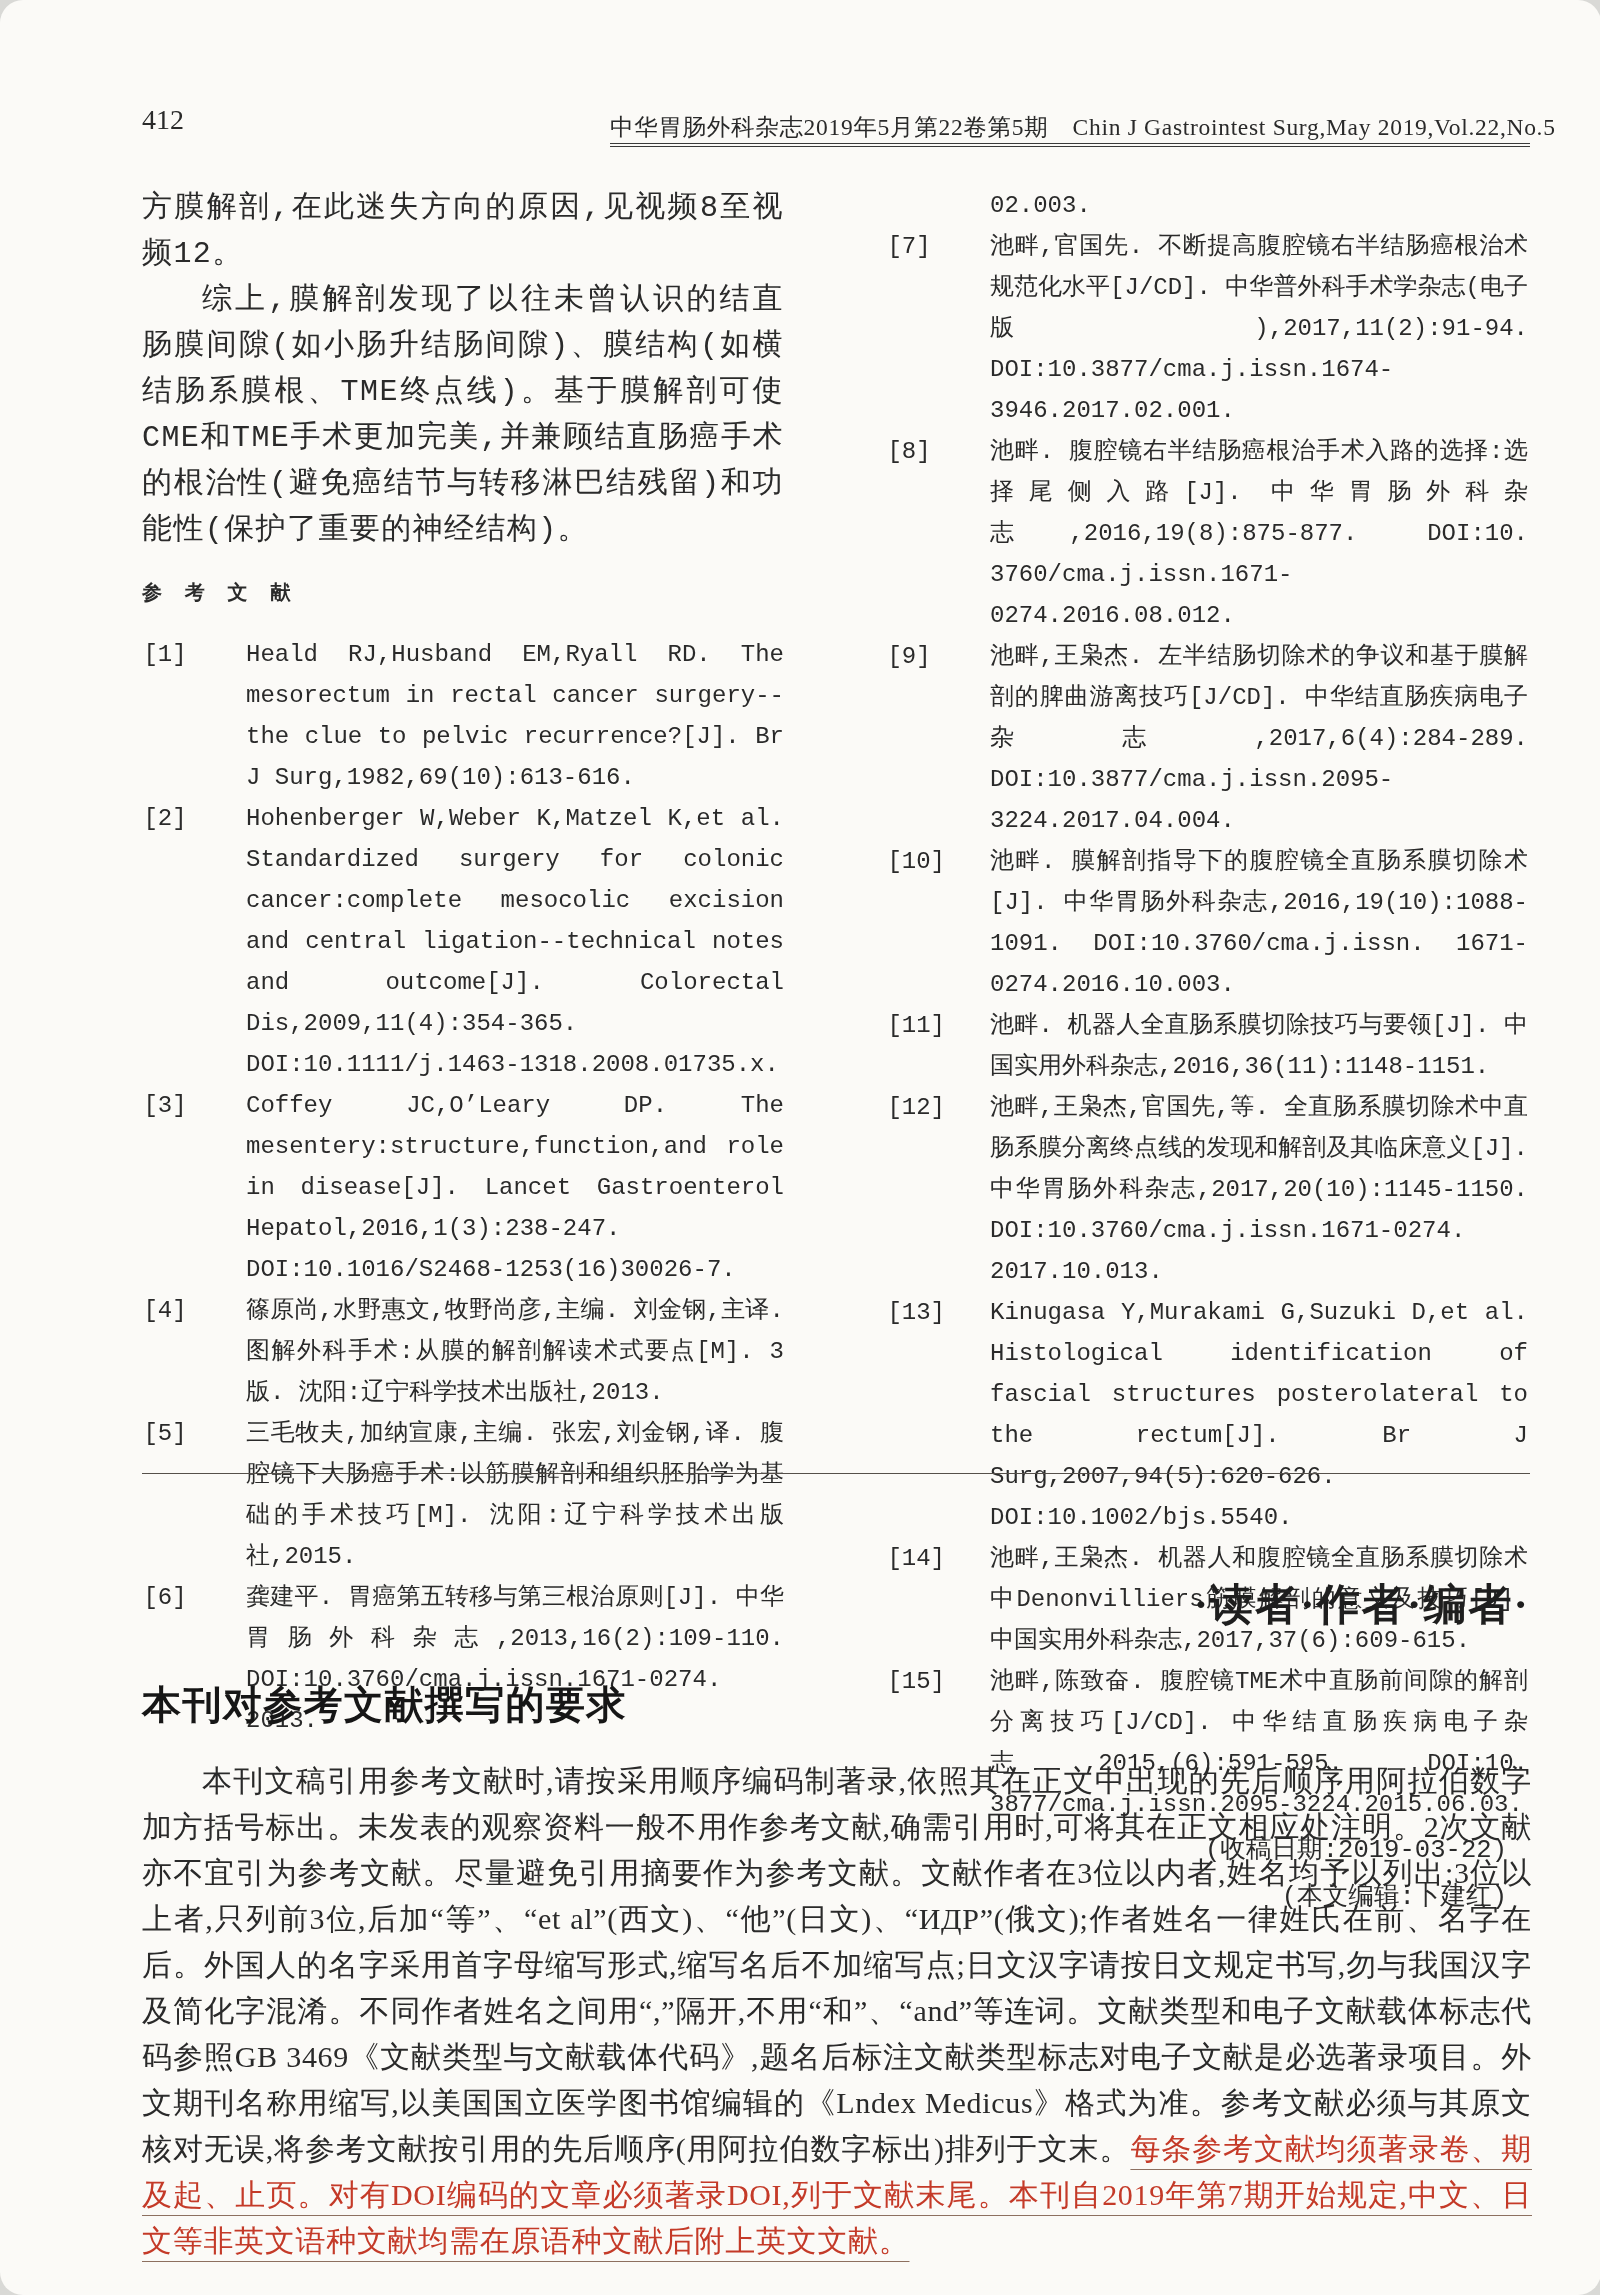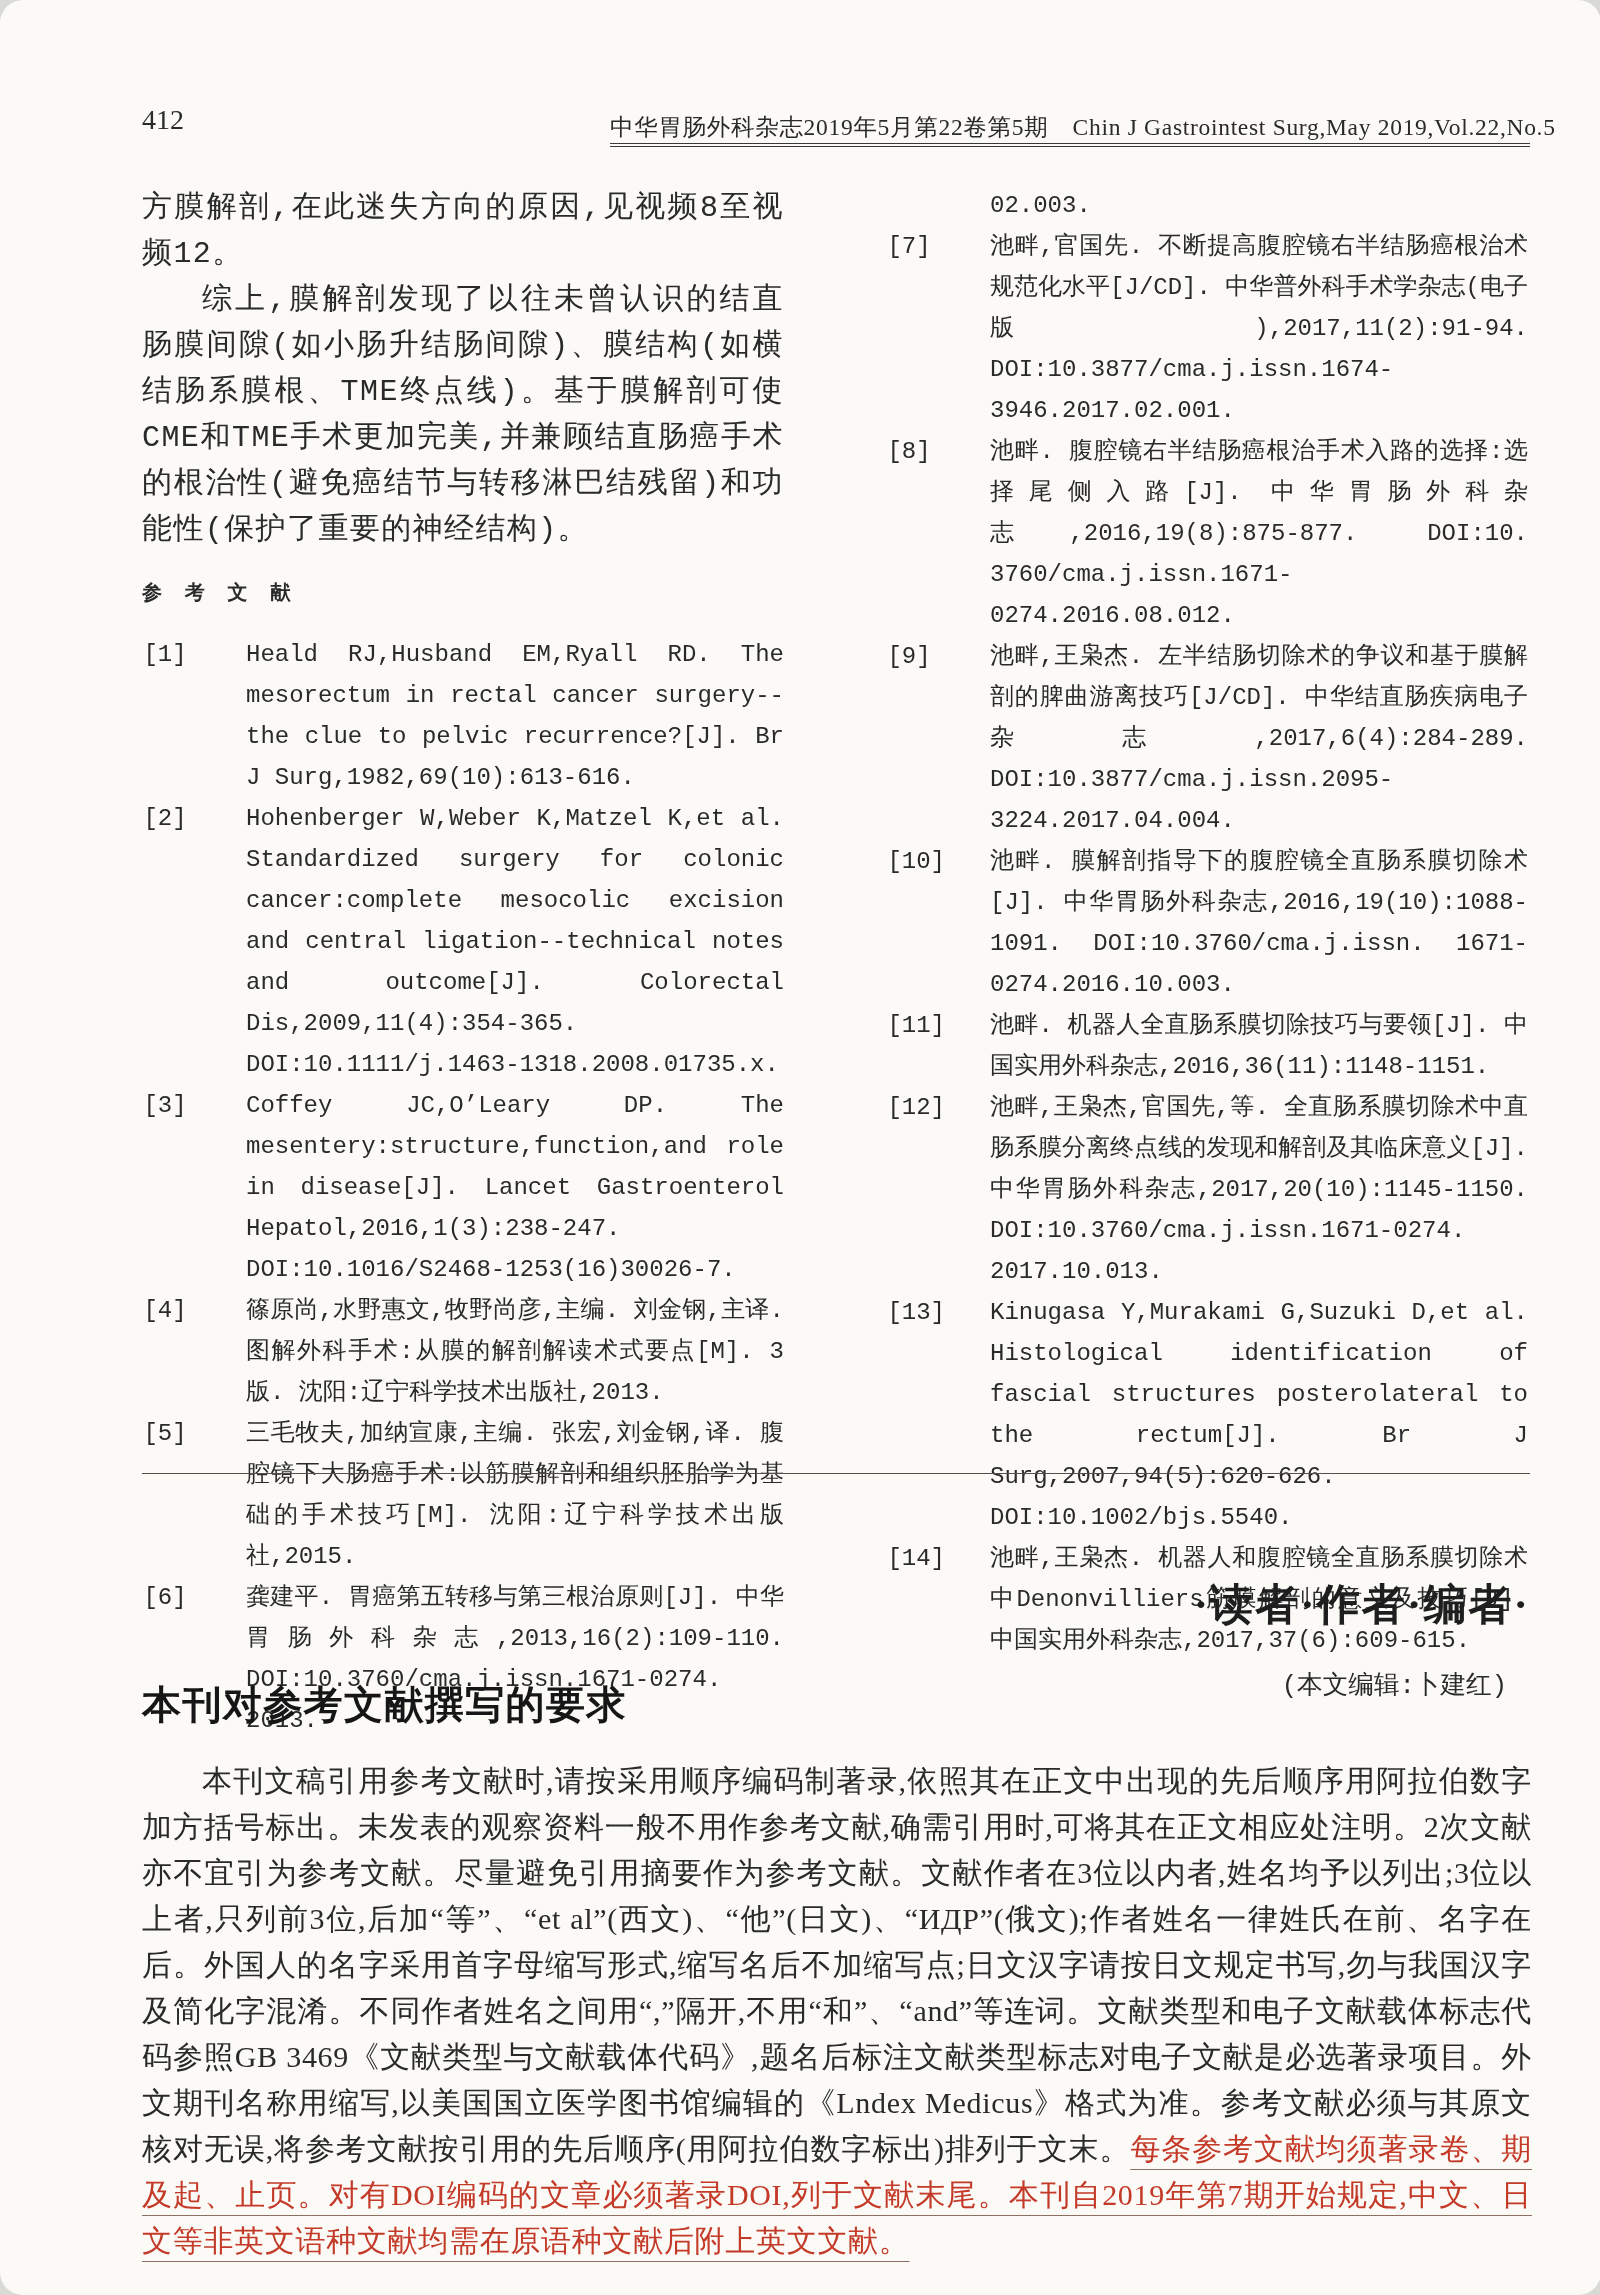"[15]" div.ref { html: none -> <div> <span>[15]</span> <span>池畔,陈致奋. 腹腔镜TME术中直肠前间隙的解剖分离技巧[J/CD]. 中华结直肠疾病电子杂志,2015,(6):591-595. DOI:10. 3877/cma.j.issn.2095-3224.2015.06.03.</span> </div> }
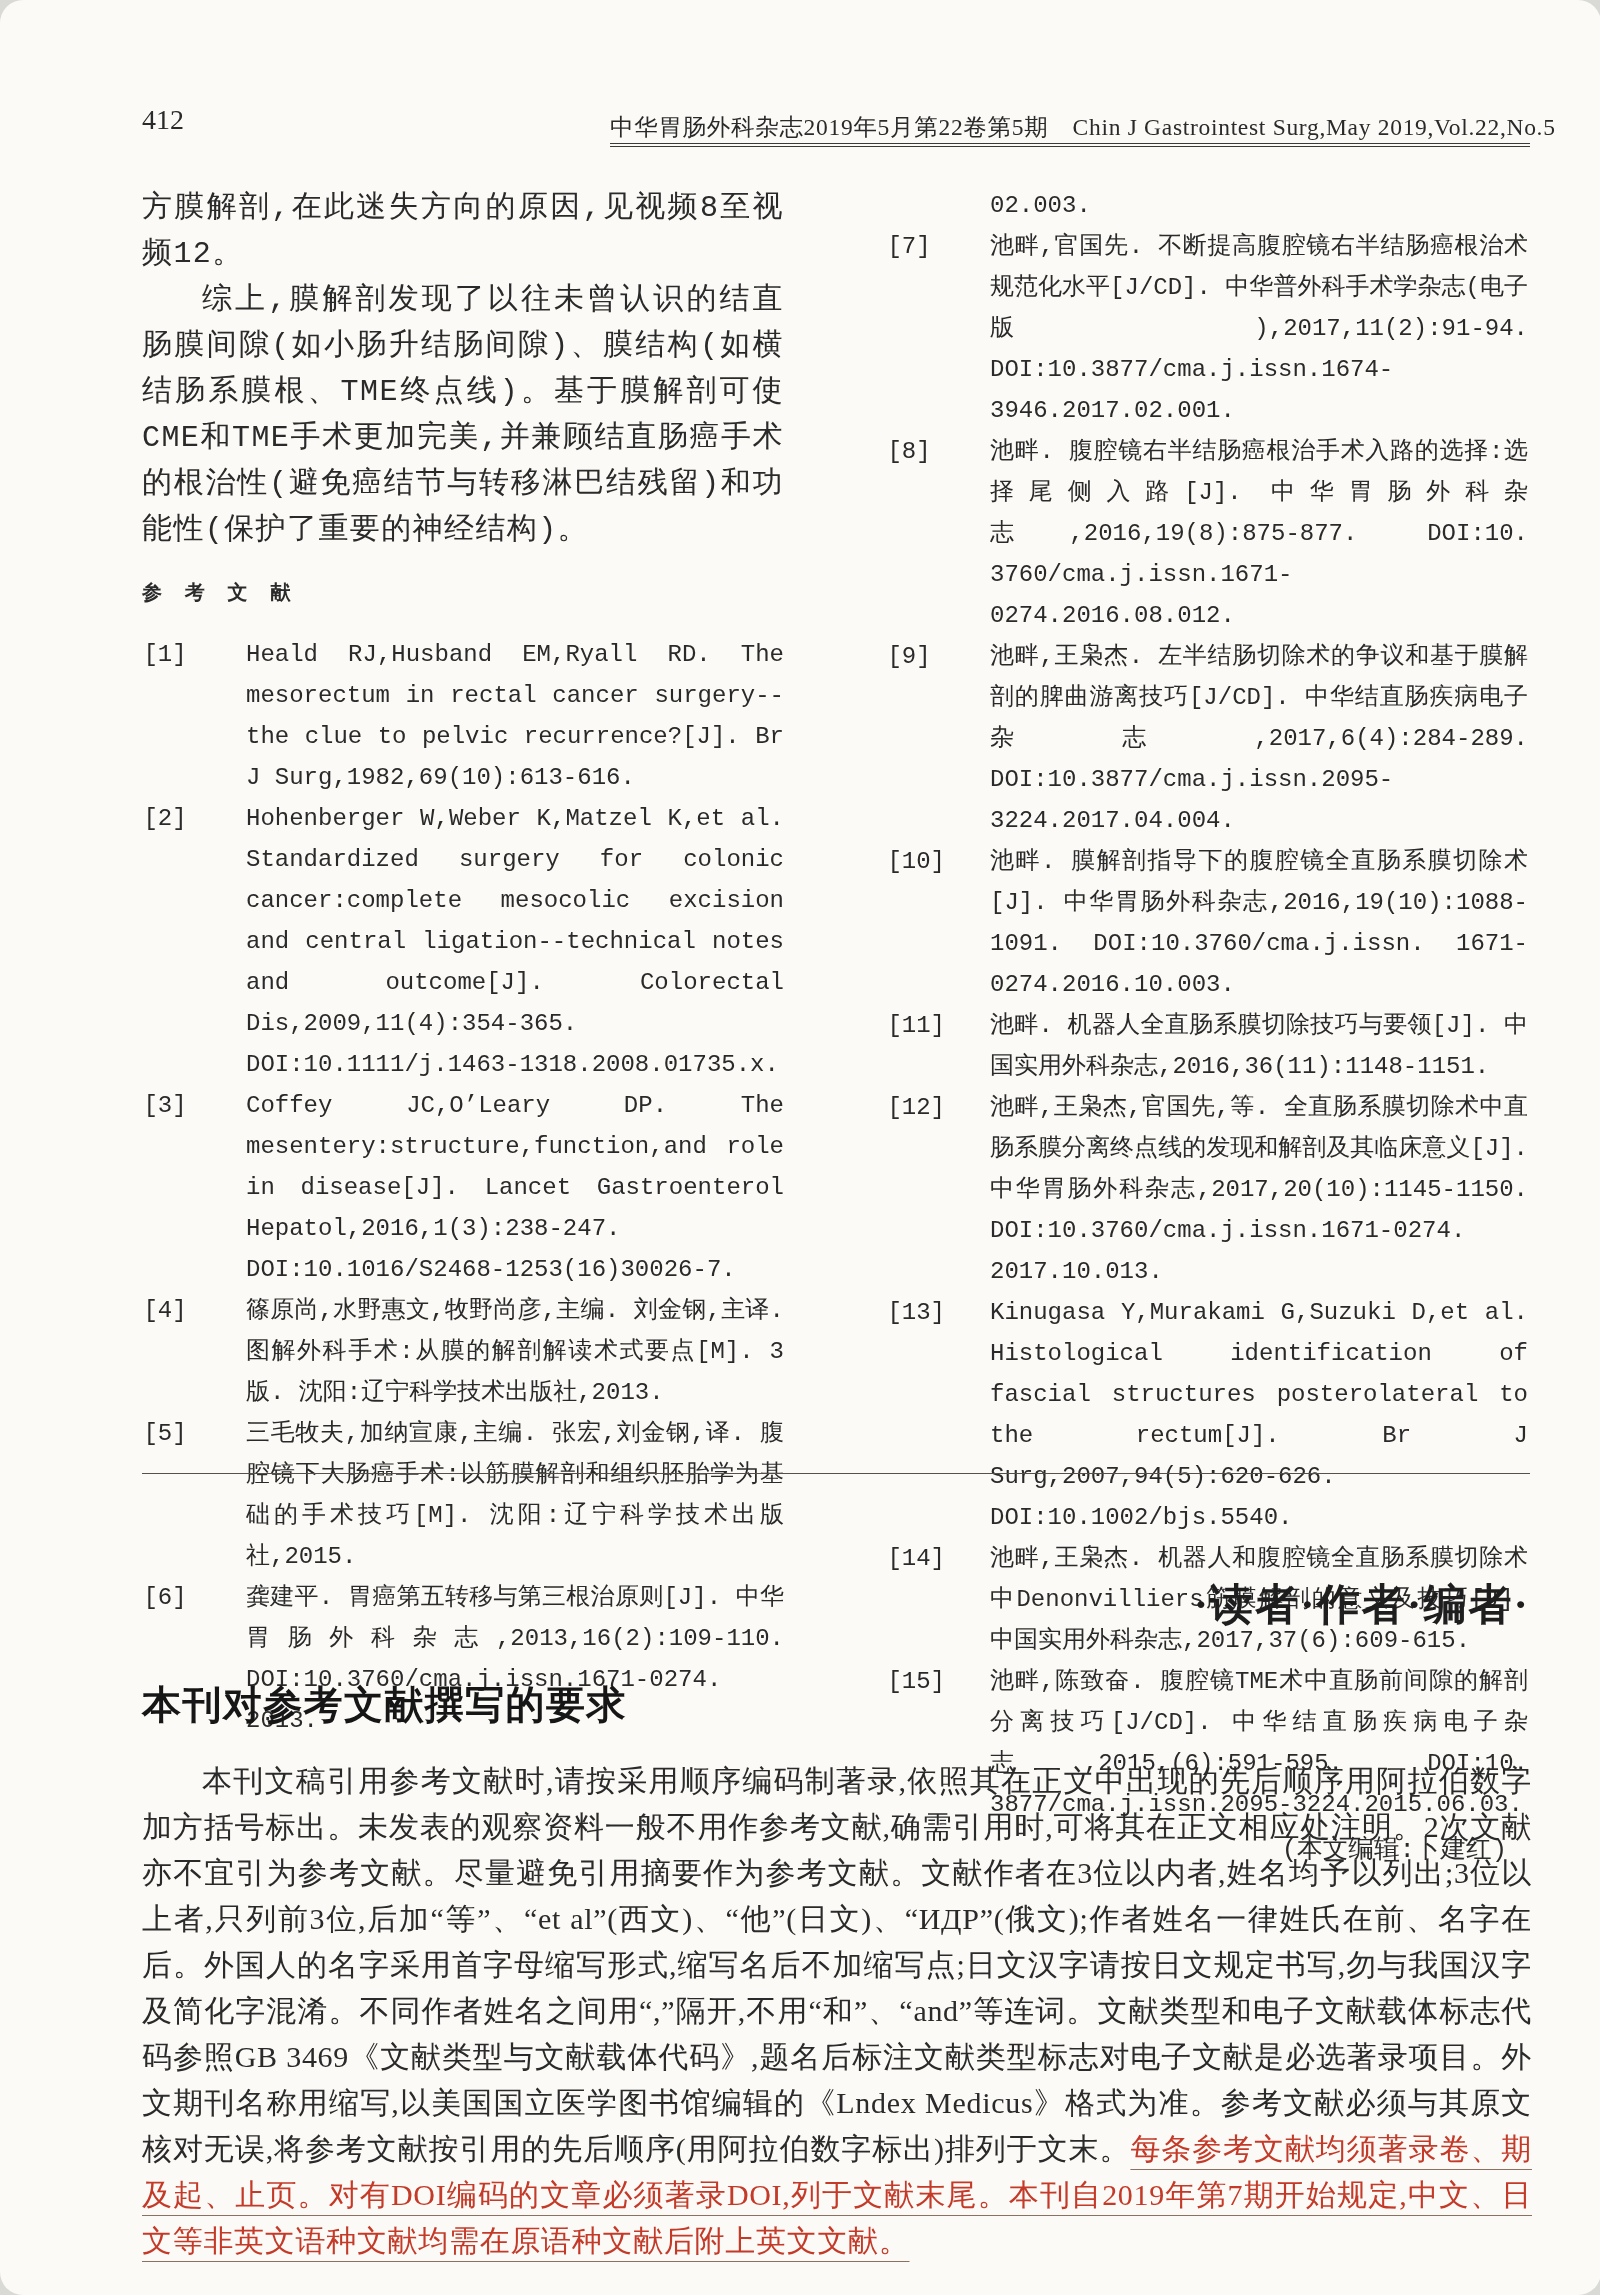"(收稿日期:2019-03-22)" p.meta-line { html: none -> <p>(收稿日期:2019-03-22)</p> }
